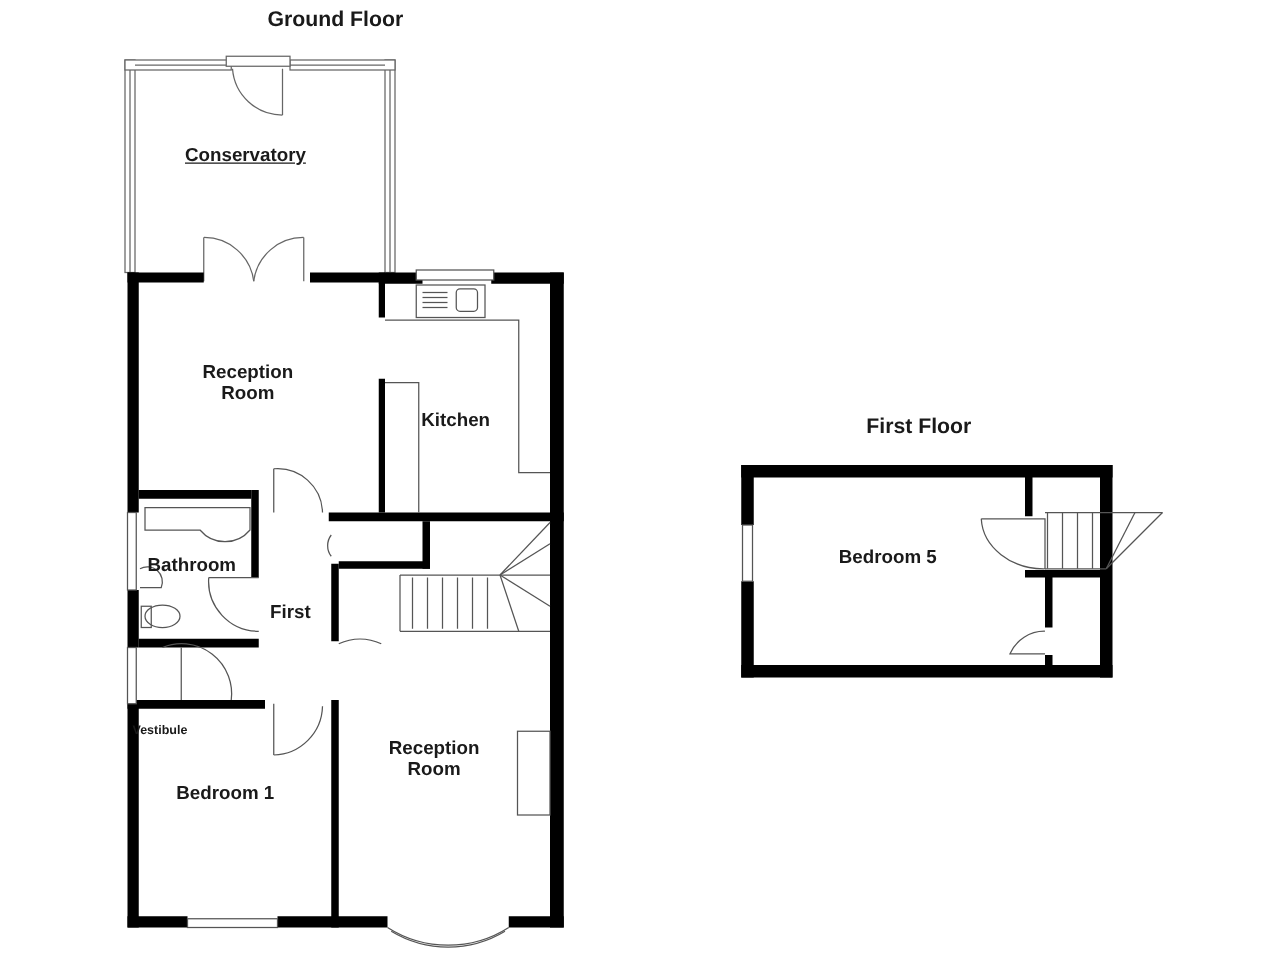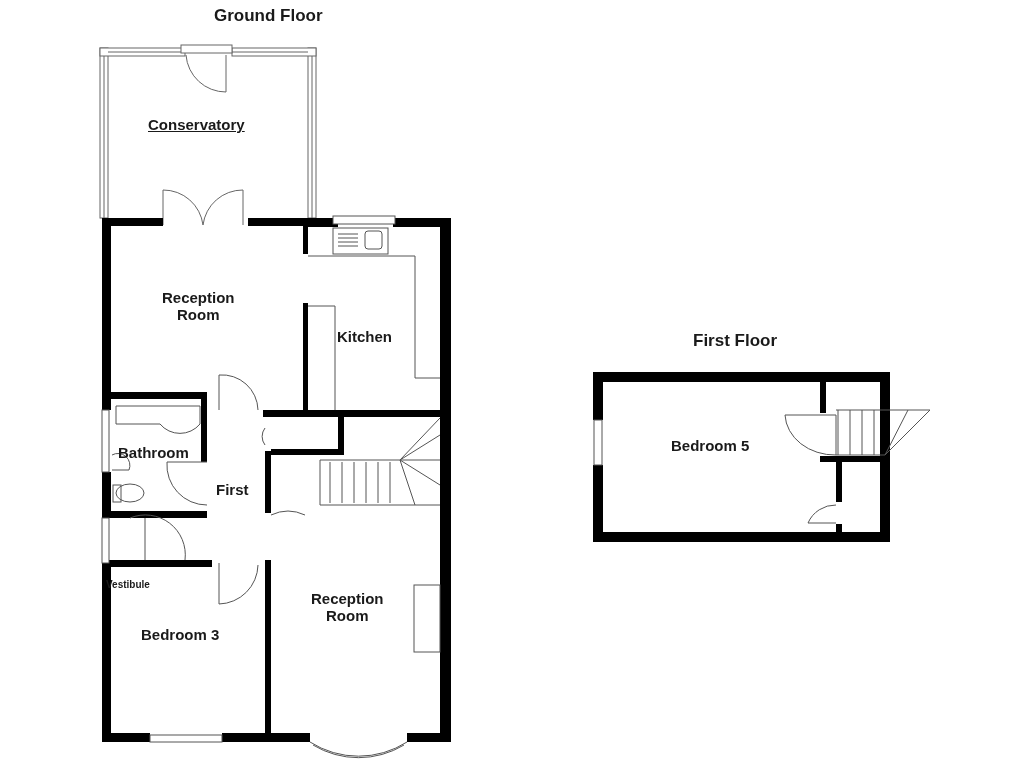"Bedroom 3" div.label { text: 3 -> 1 }
